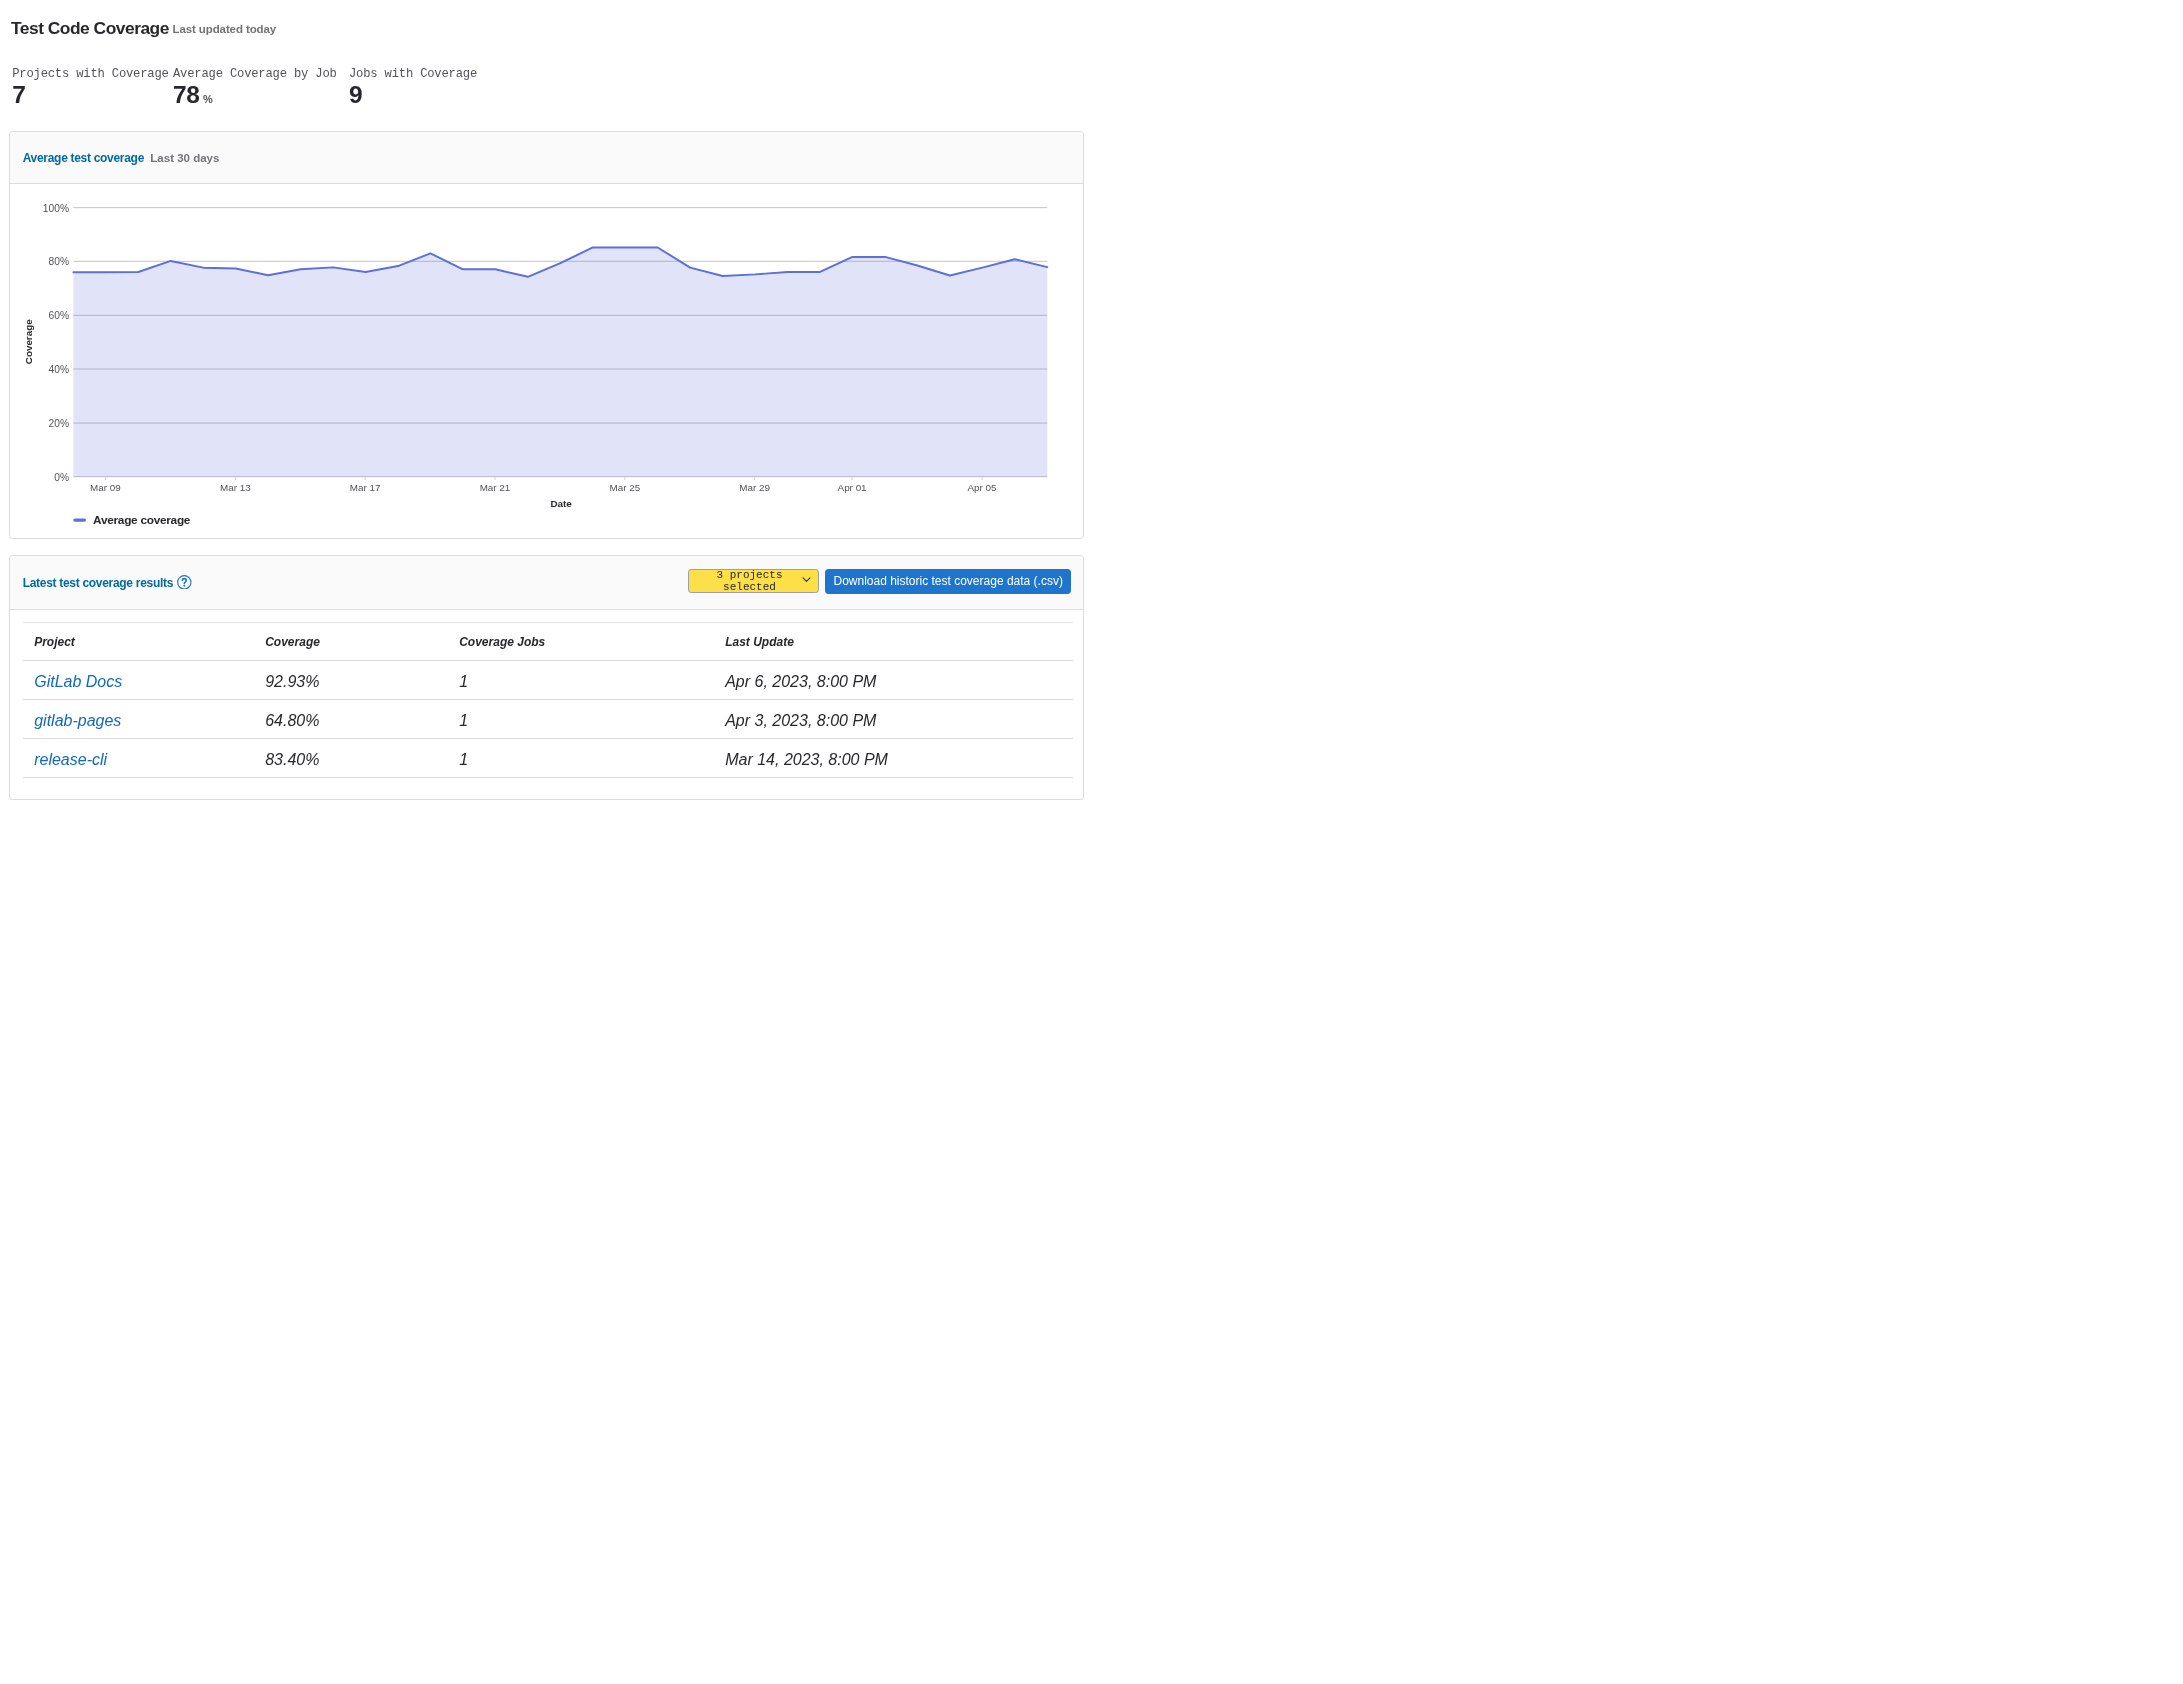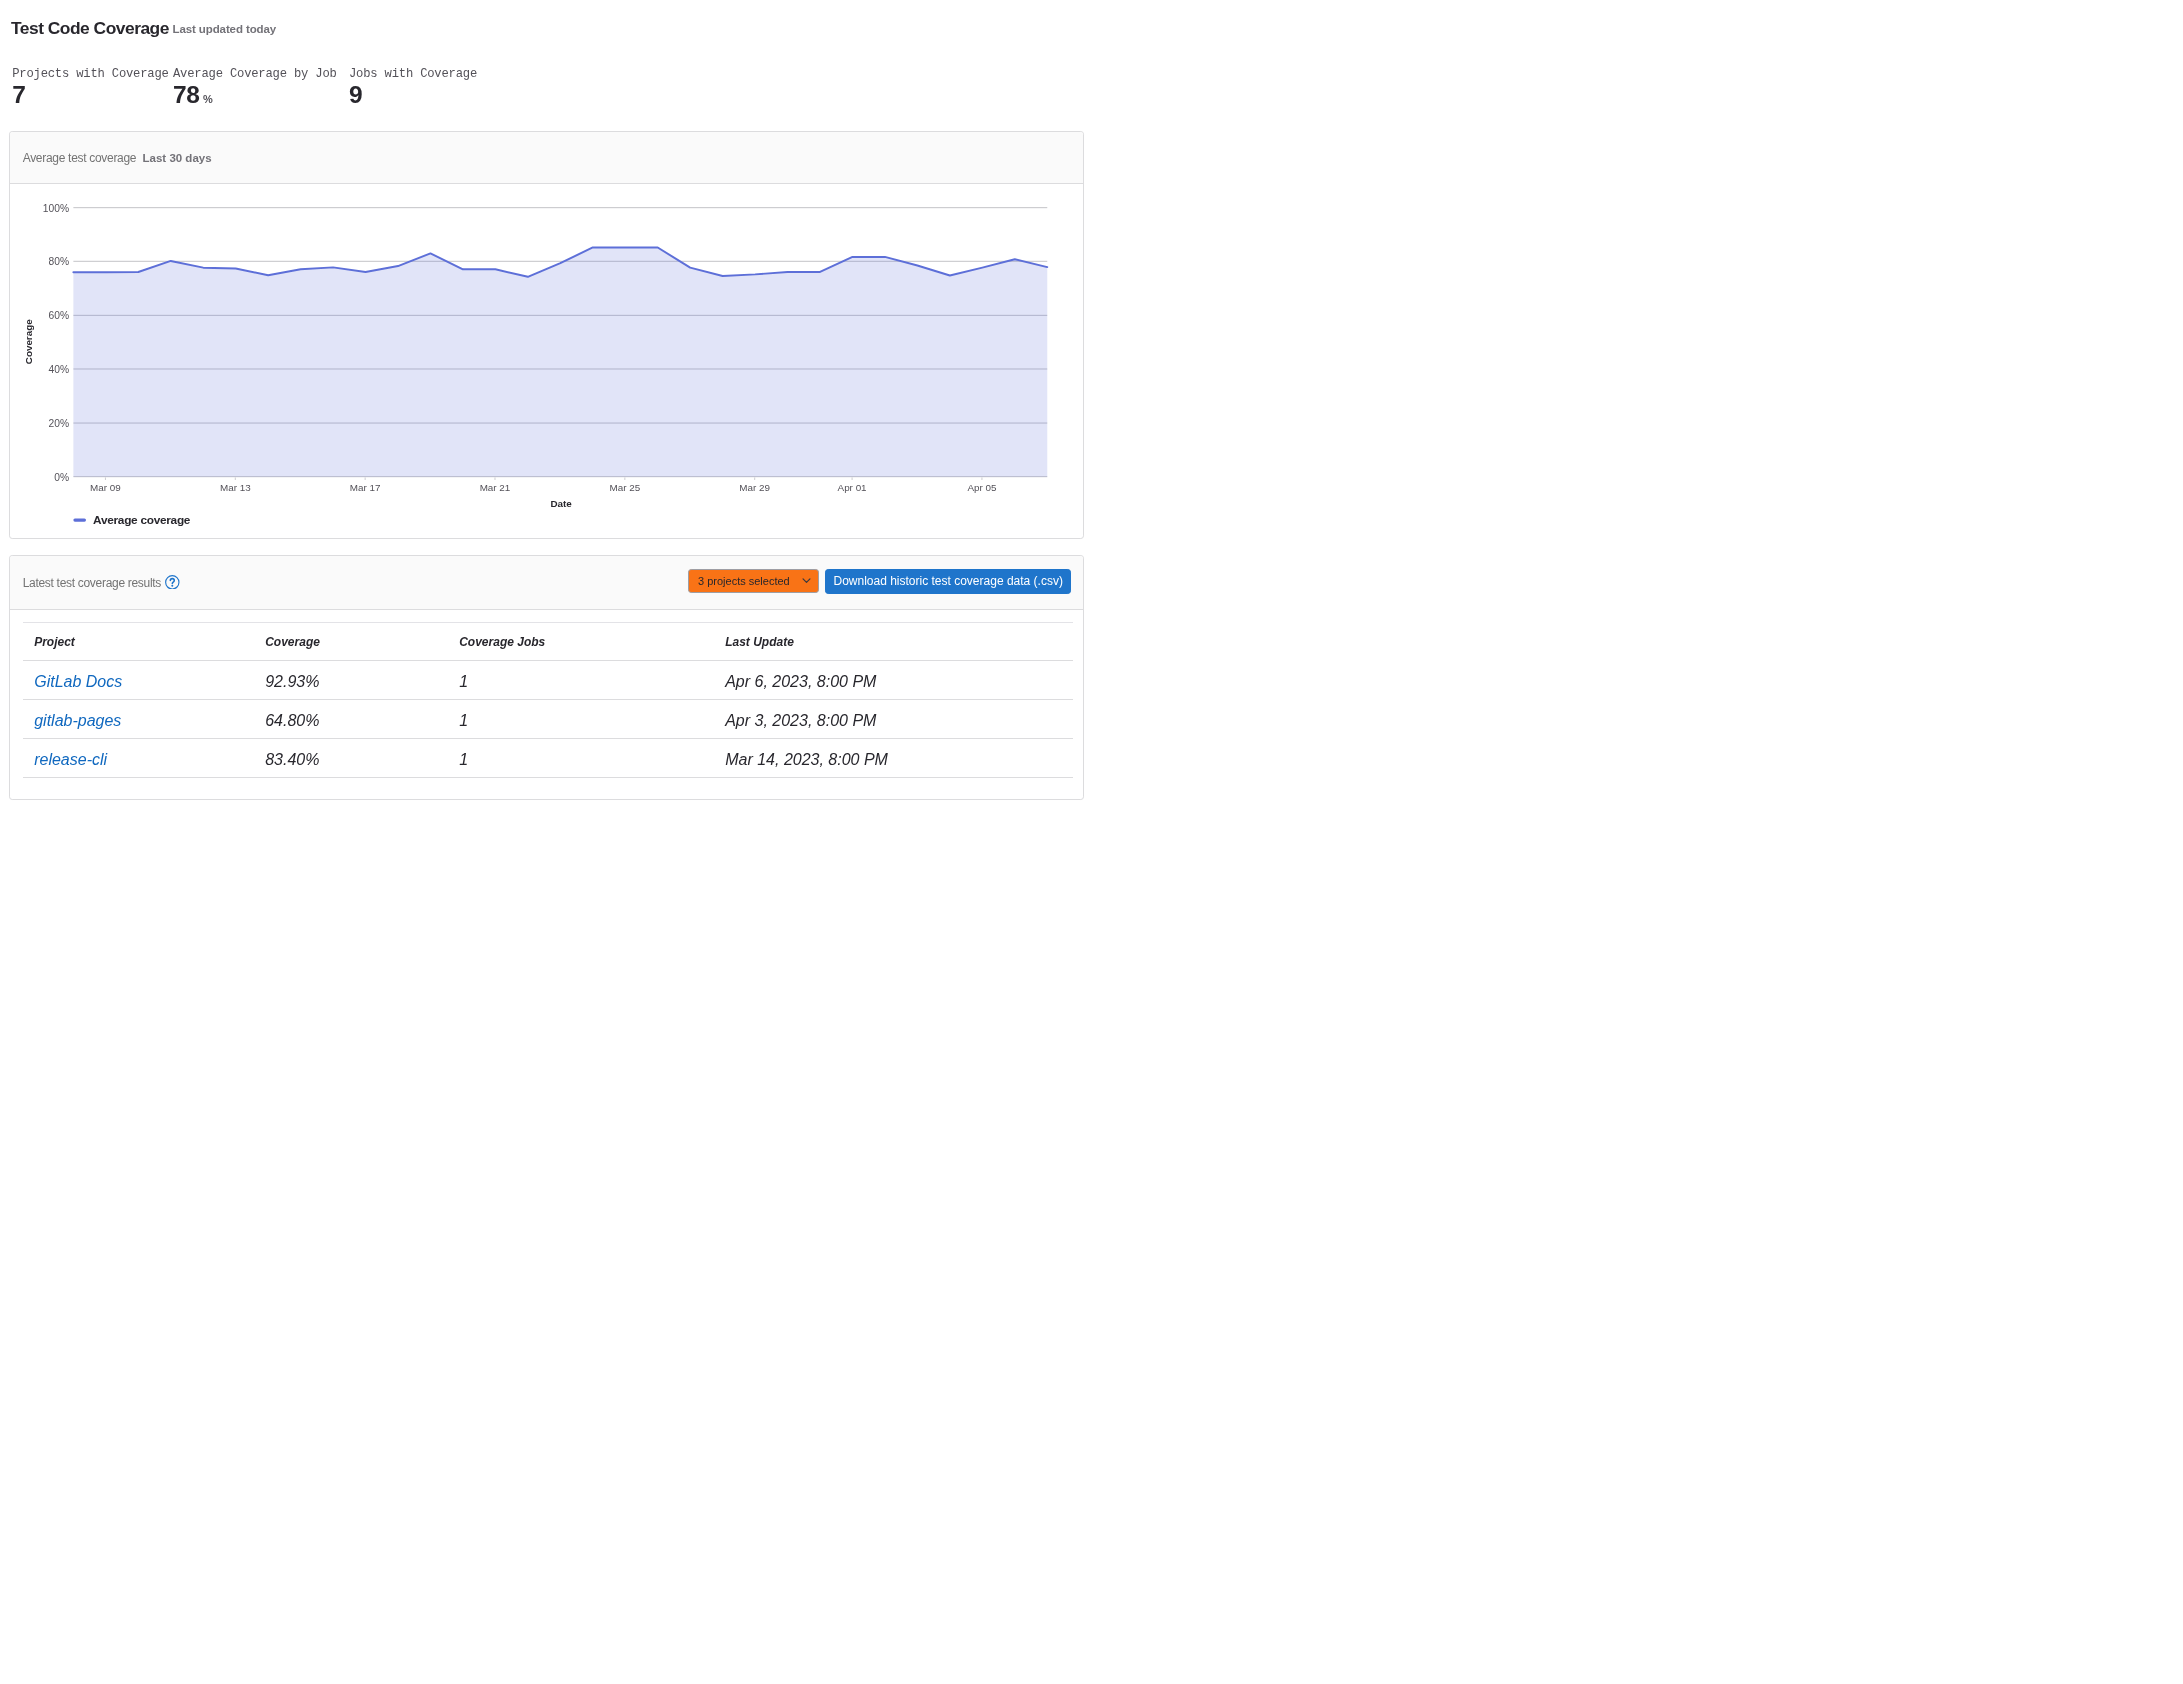"Average test coverage" .card-title { color: #737373 -> #0369a1; font-weight: normal -> bold }
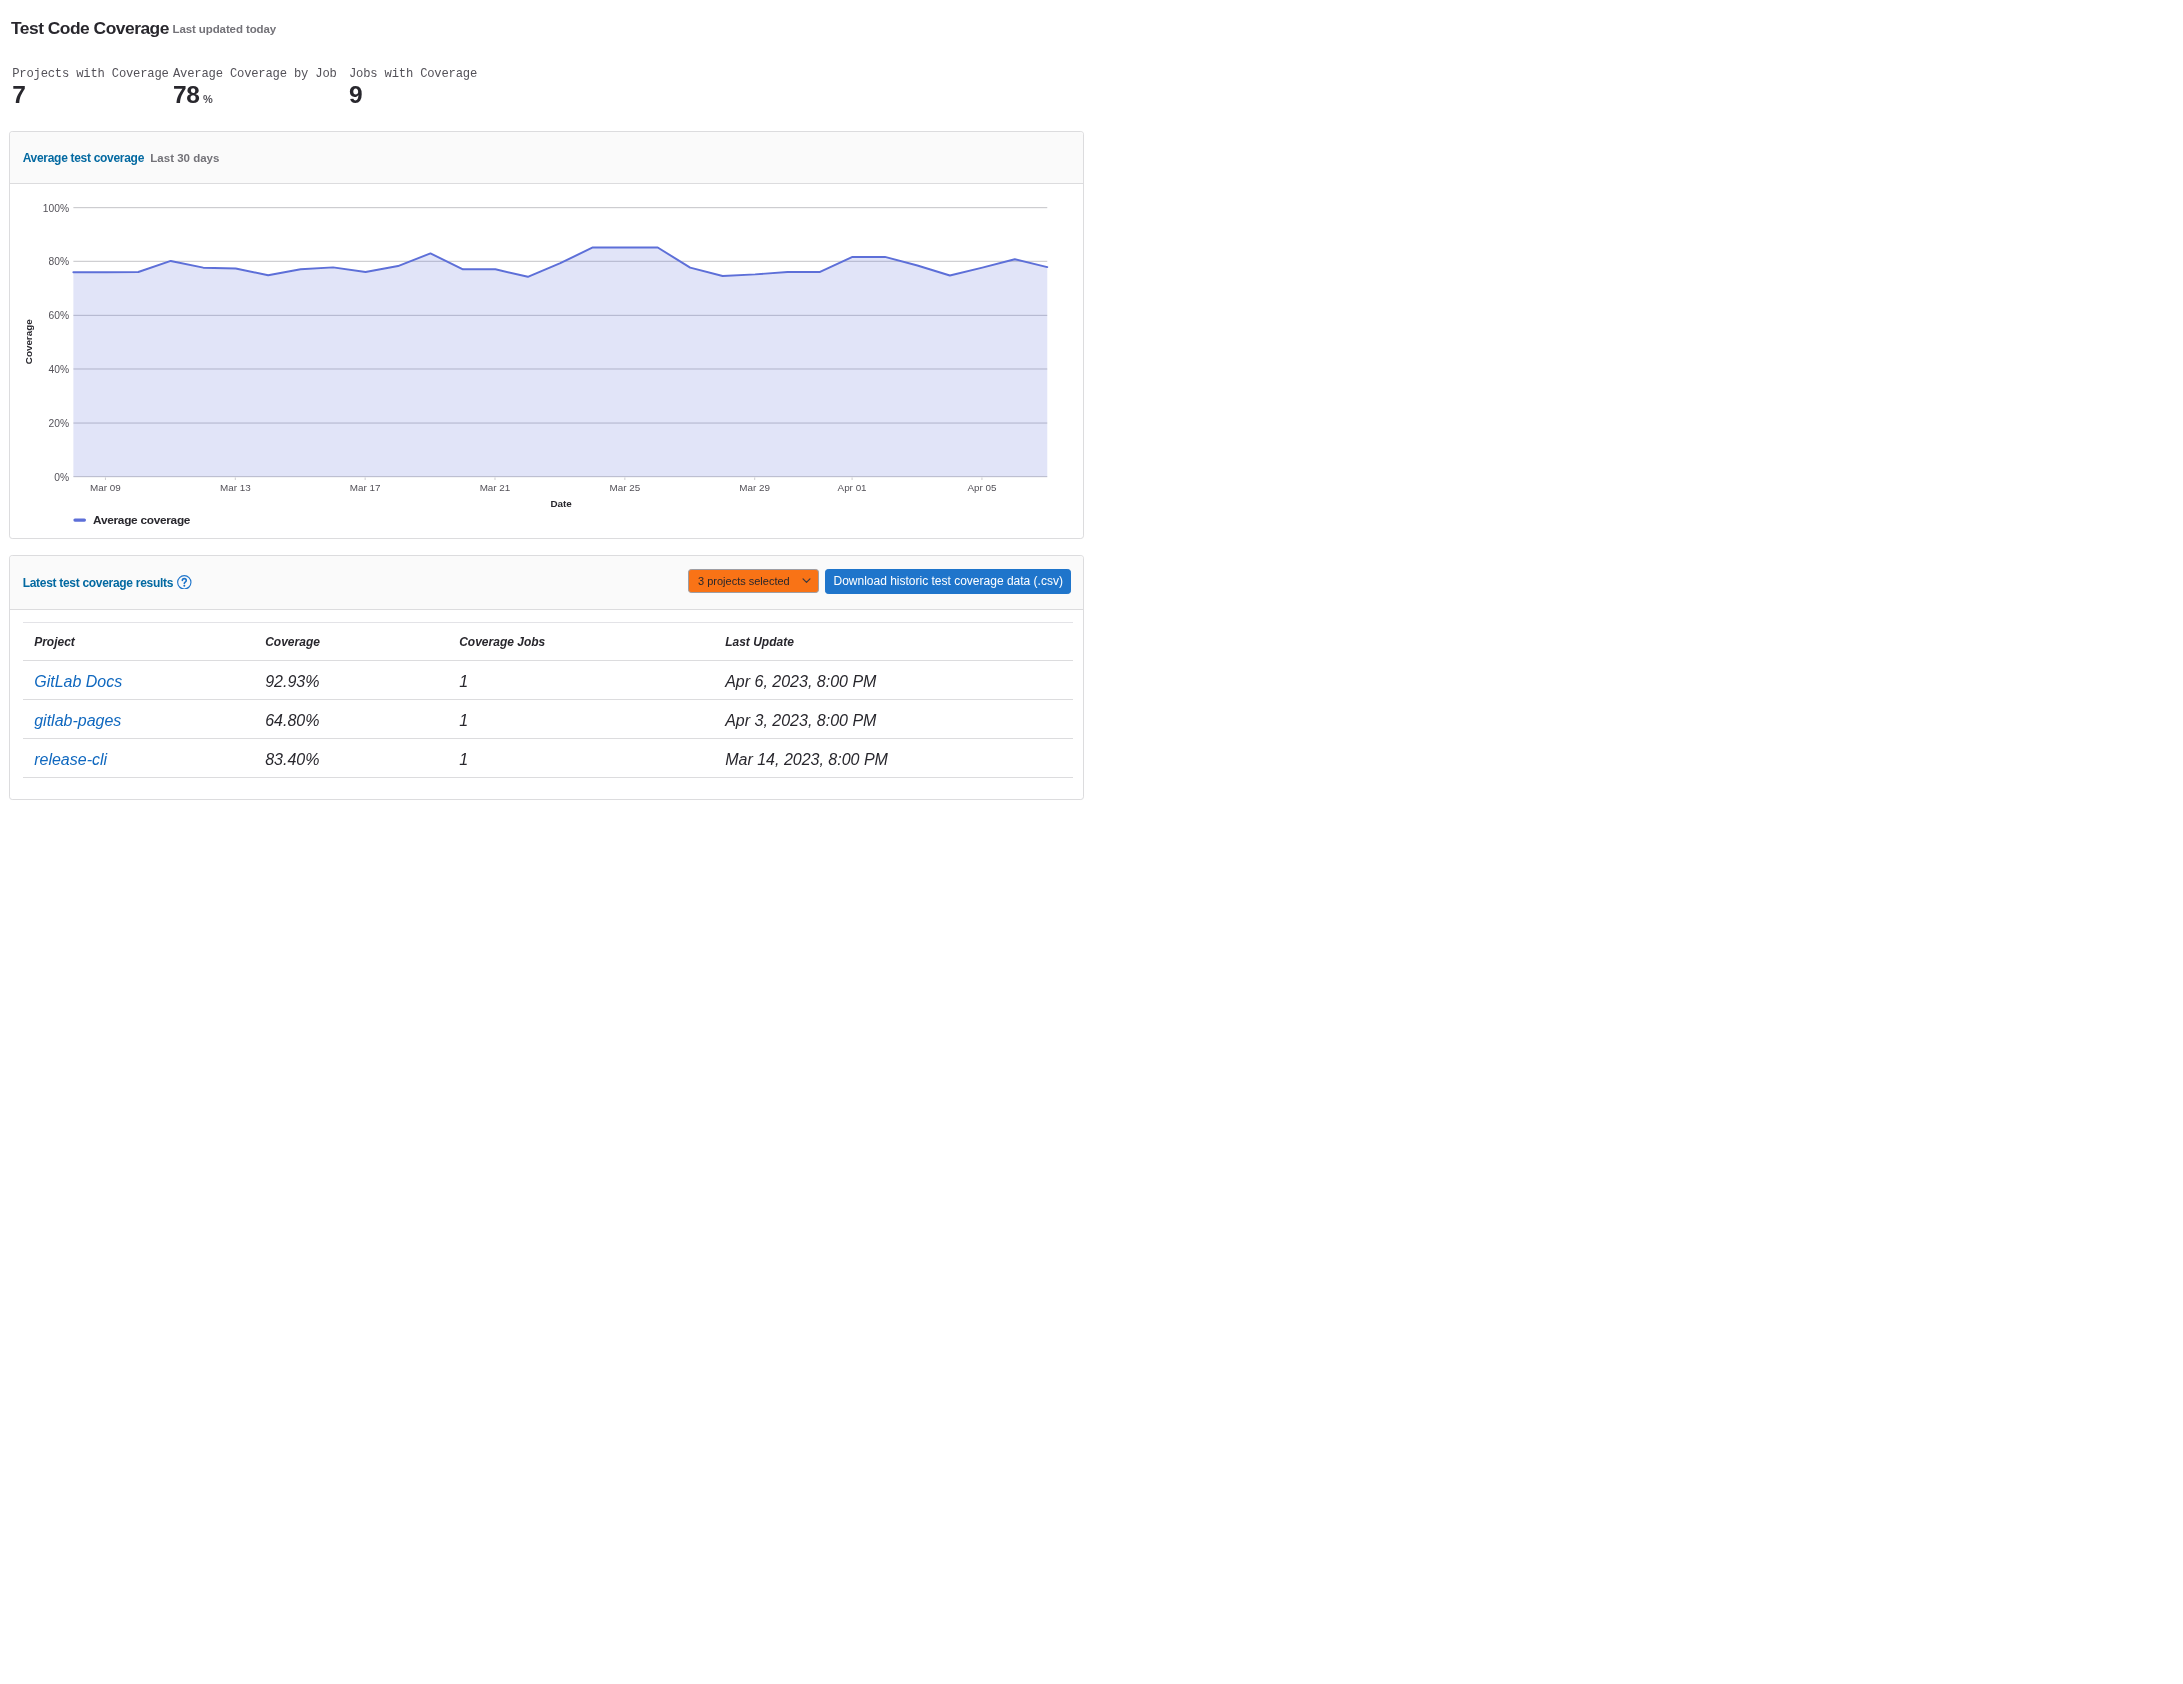"3 projects selected" .dropdown-btn { background: #f97316 -> #fde047; font-family: Liberation Sans, sans-serif -> Liberation Mono, monospace }
